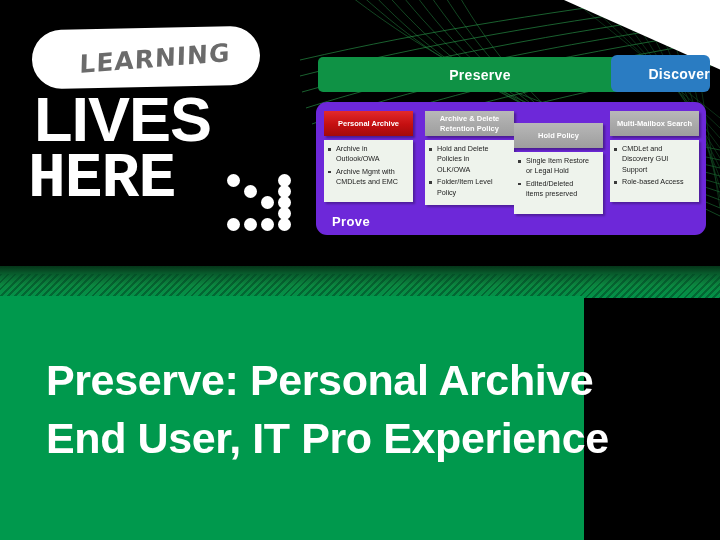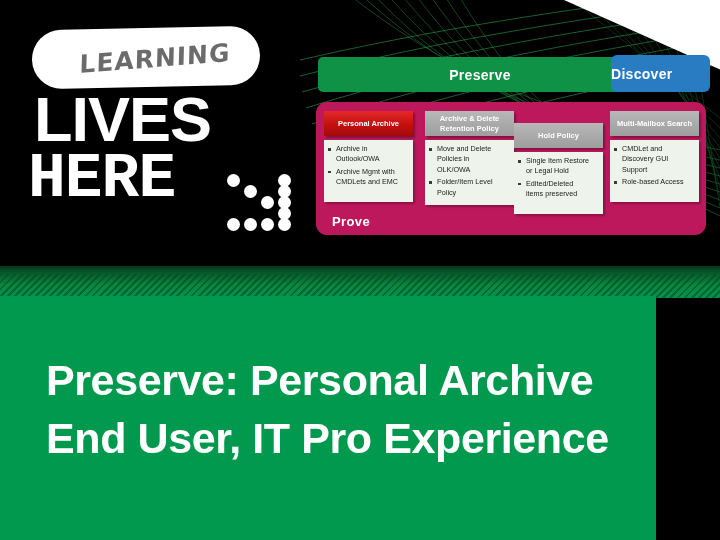"Discover" #bar-discover { justify-content: flex-start -> flex-end }
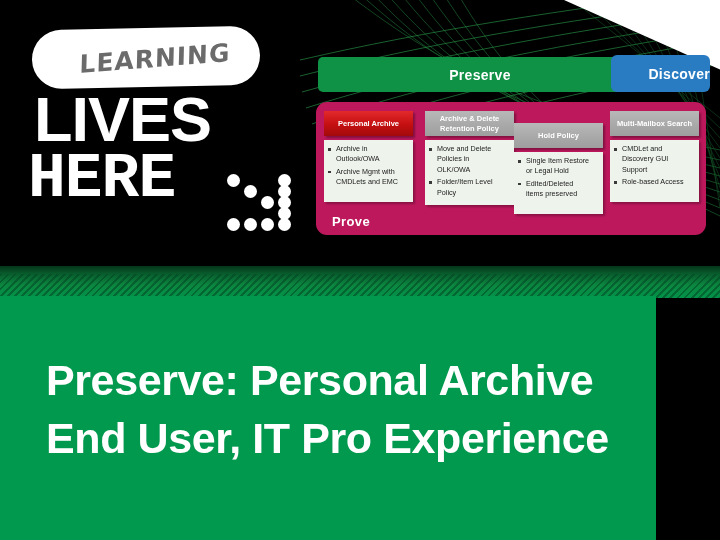"Personal Archive" #panel { background: #be185d -> #6d28d9 }
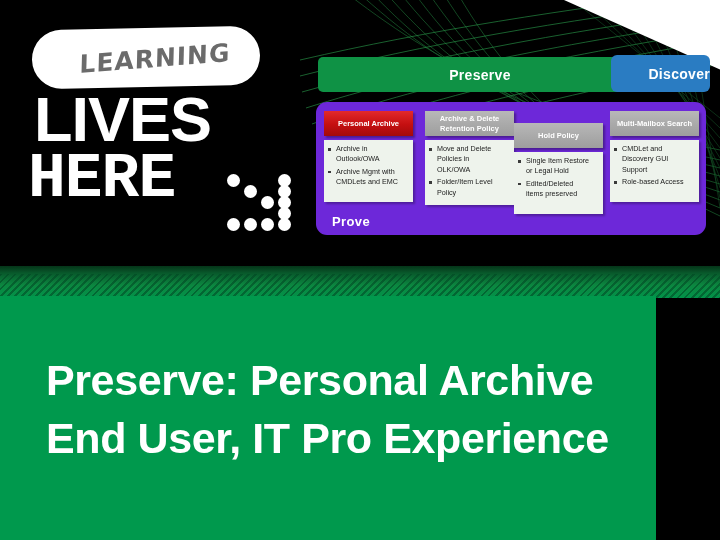"Move and Delete Policies in" li { text: Move -> Hold }
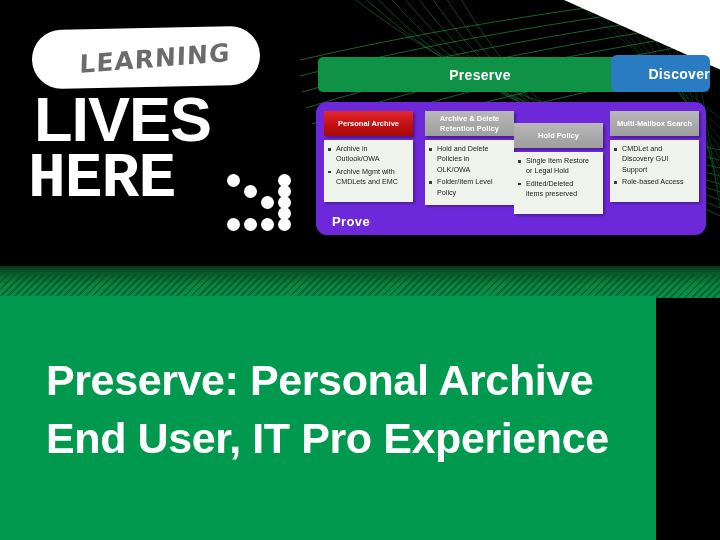"Preserve: Personal Archive" #body-green { width: 656px -> 584px }
